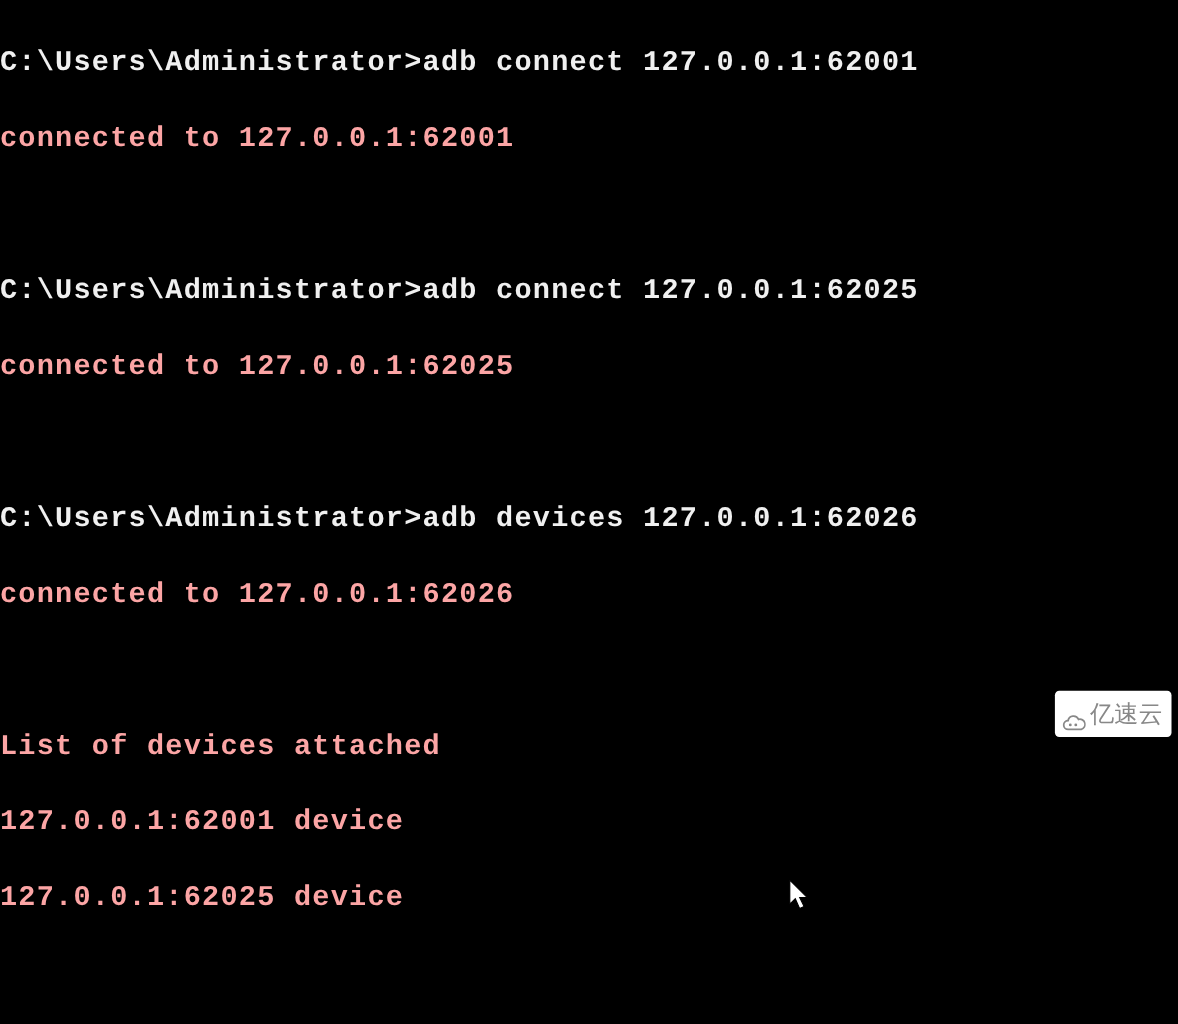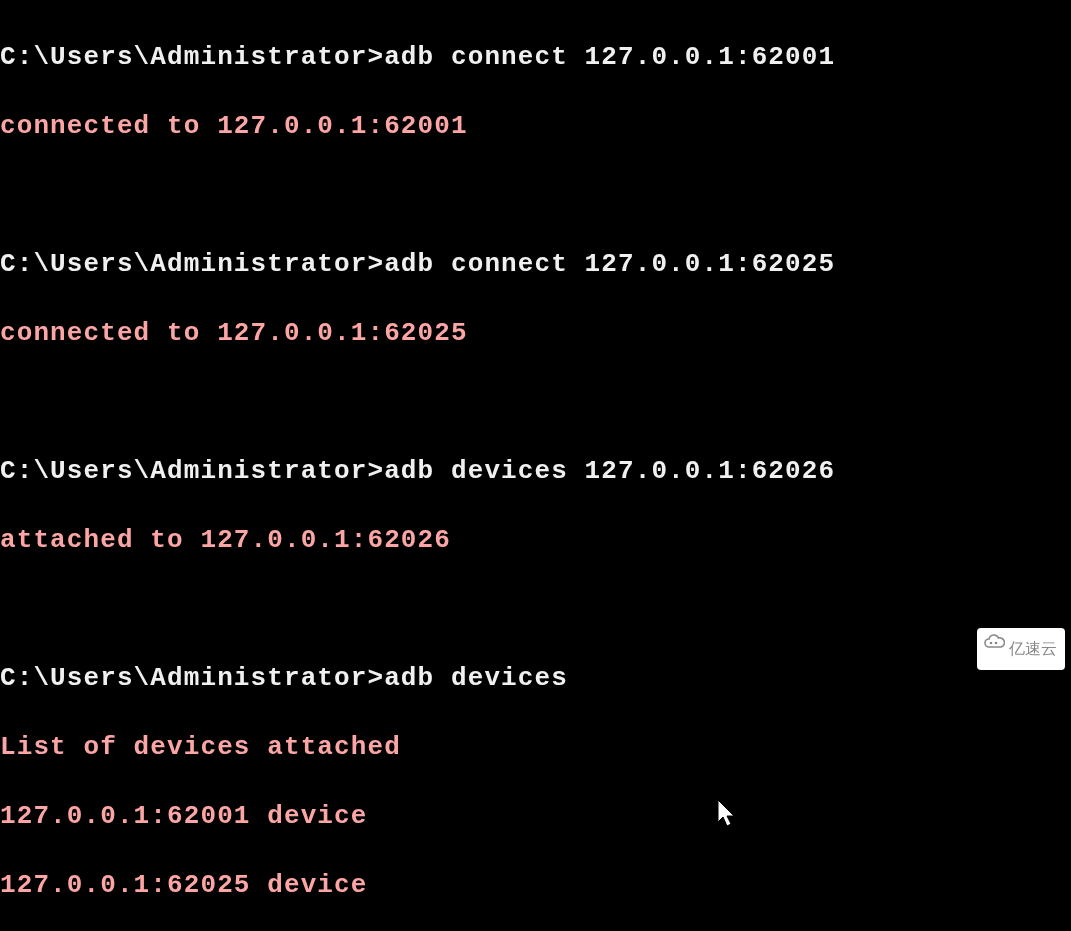"attached to 127.0.0.1:62026" span.line { text: attached -> connected }
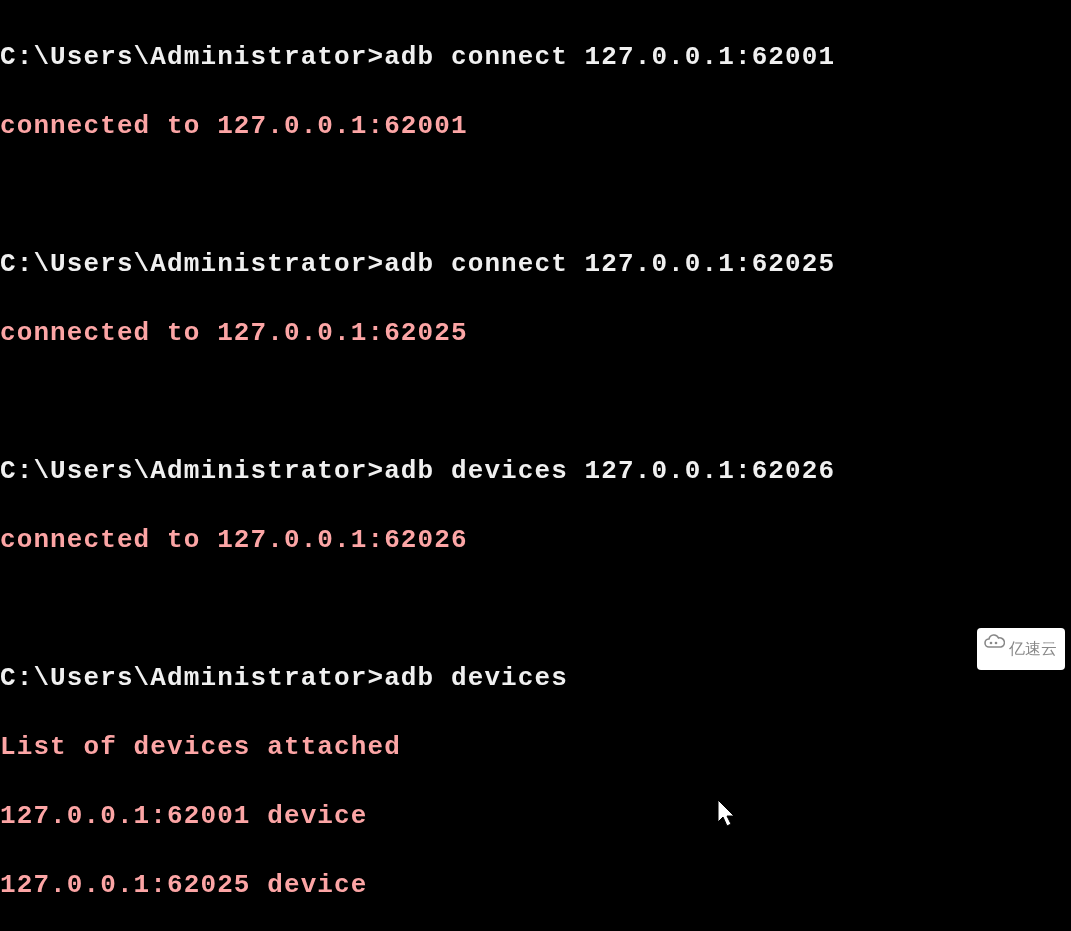"亿速云" .watermark { align-items: flex-start -> flex-end; font-size: 16px -> 22px }
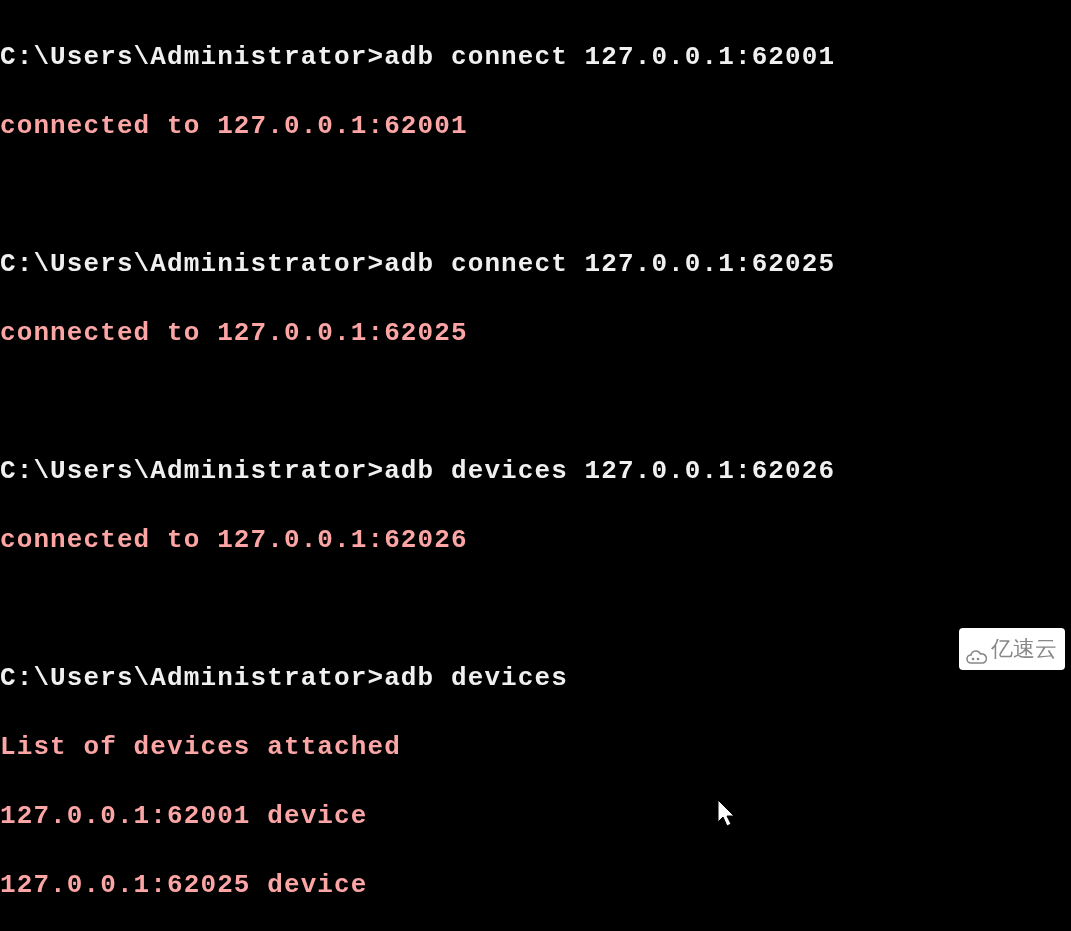"C:\Users\Administrator>adb devices" span.line { html: <span><span>C:\Users\Administrator&gt;</span><span>adb devices</span></span> -> none }
